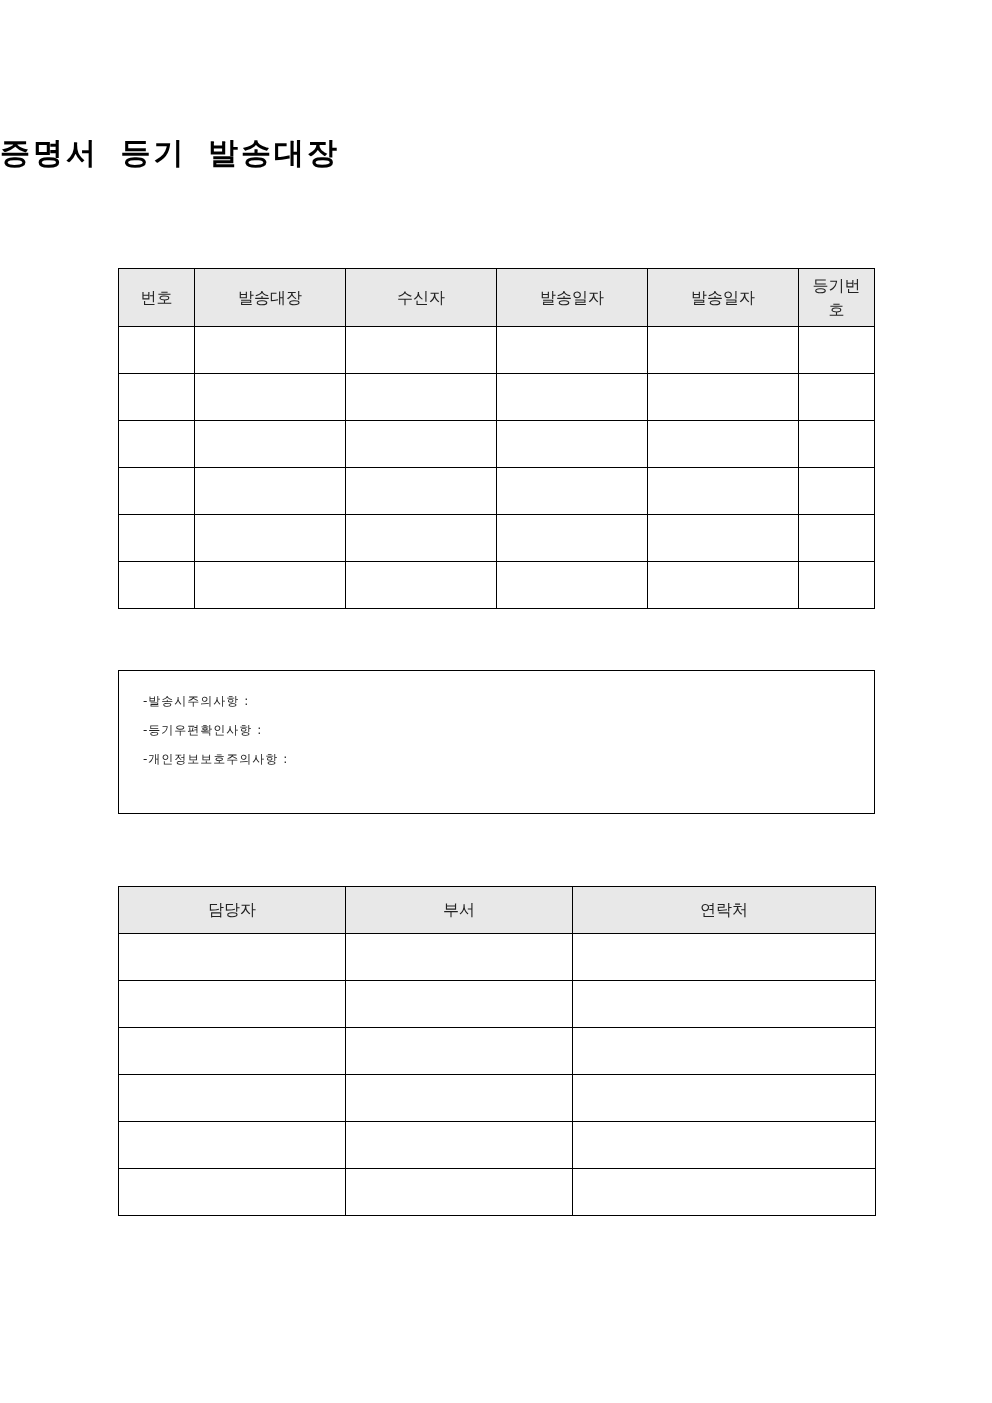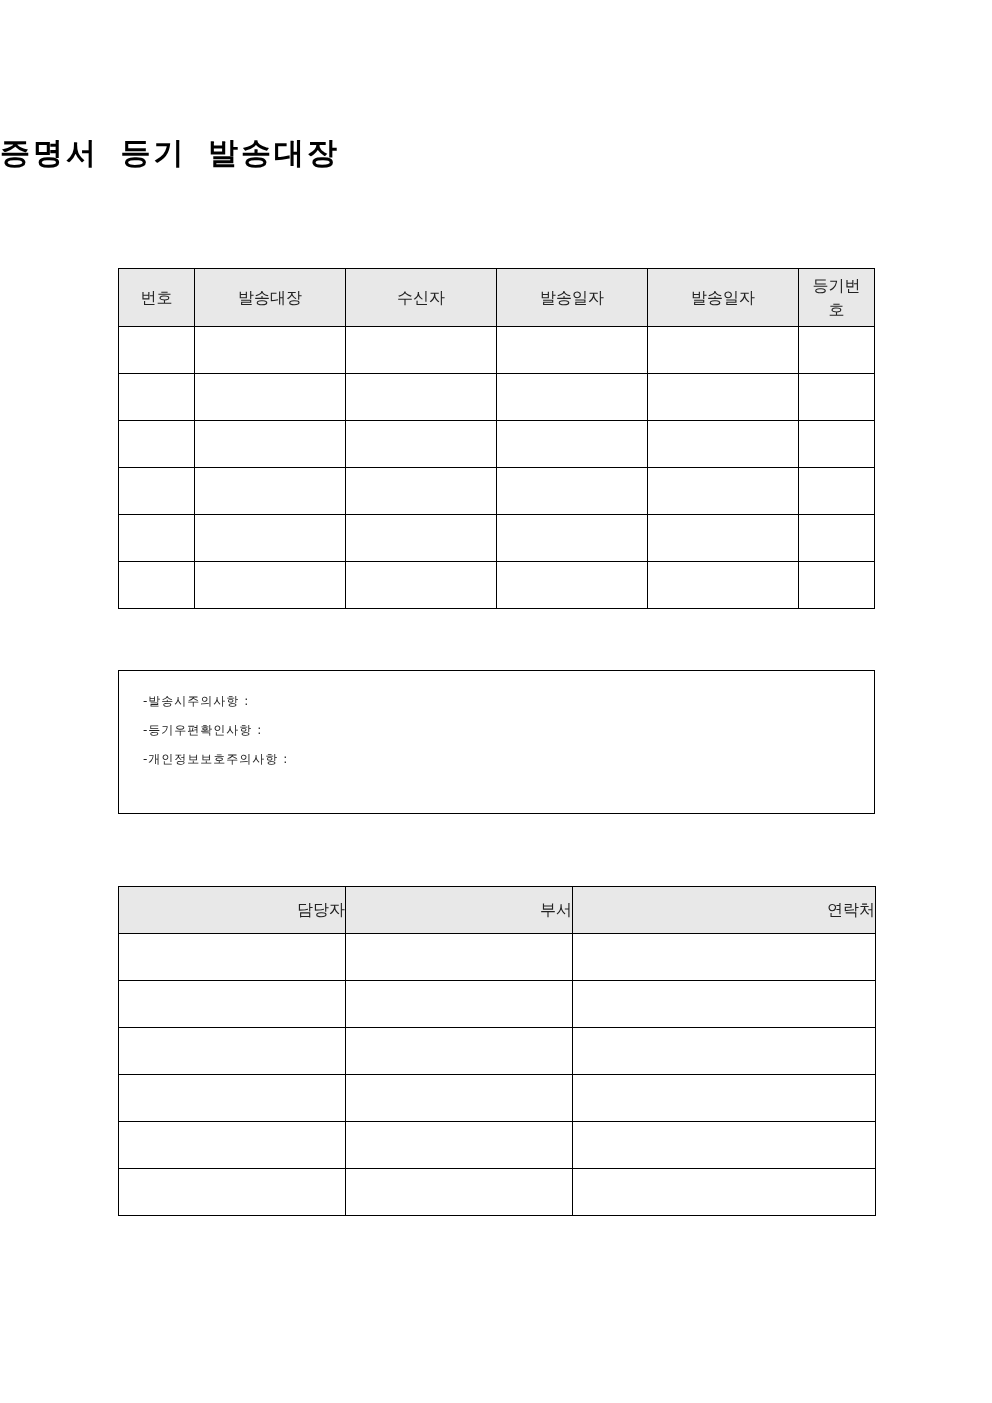"담당자" #t2 th { text-align: right -> none }
